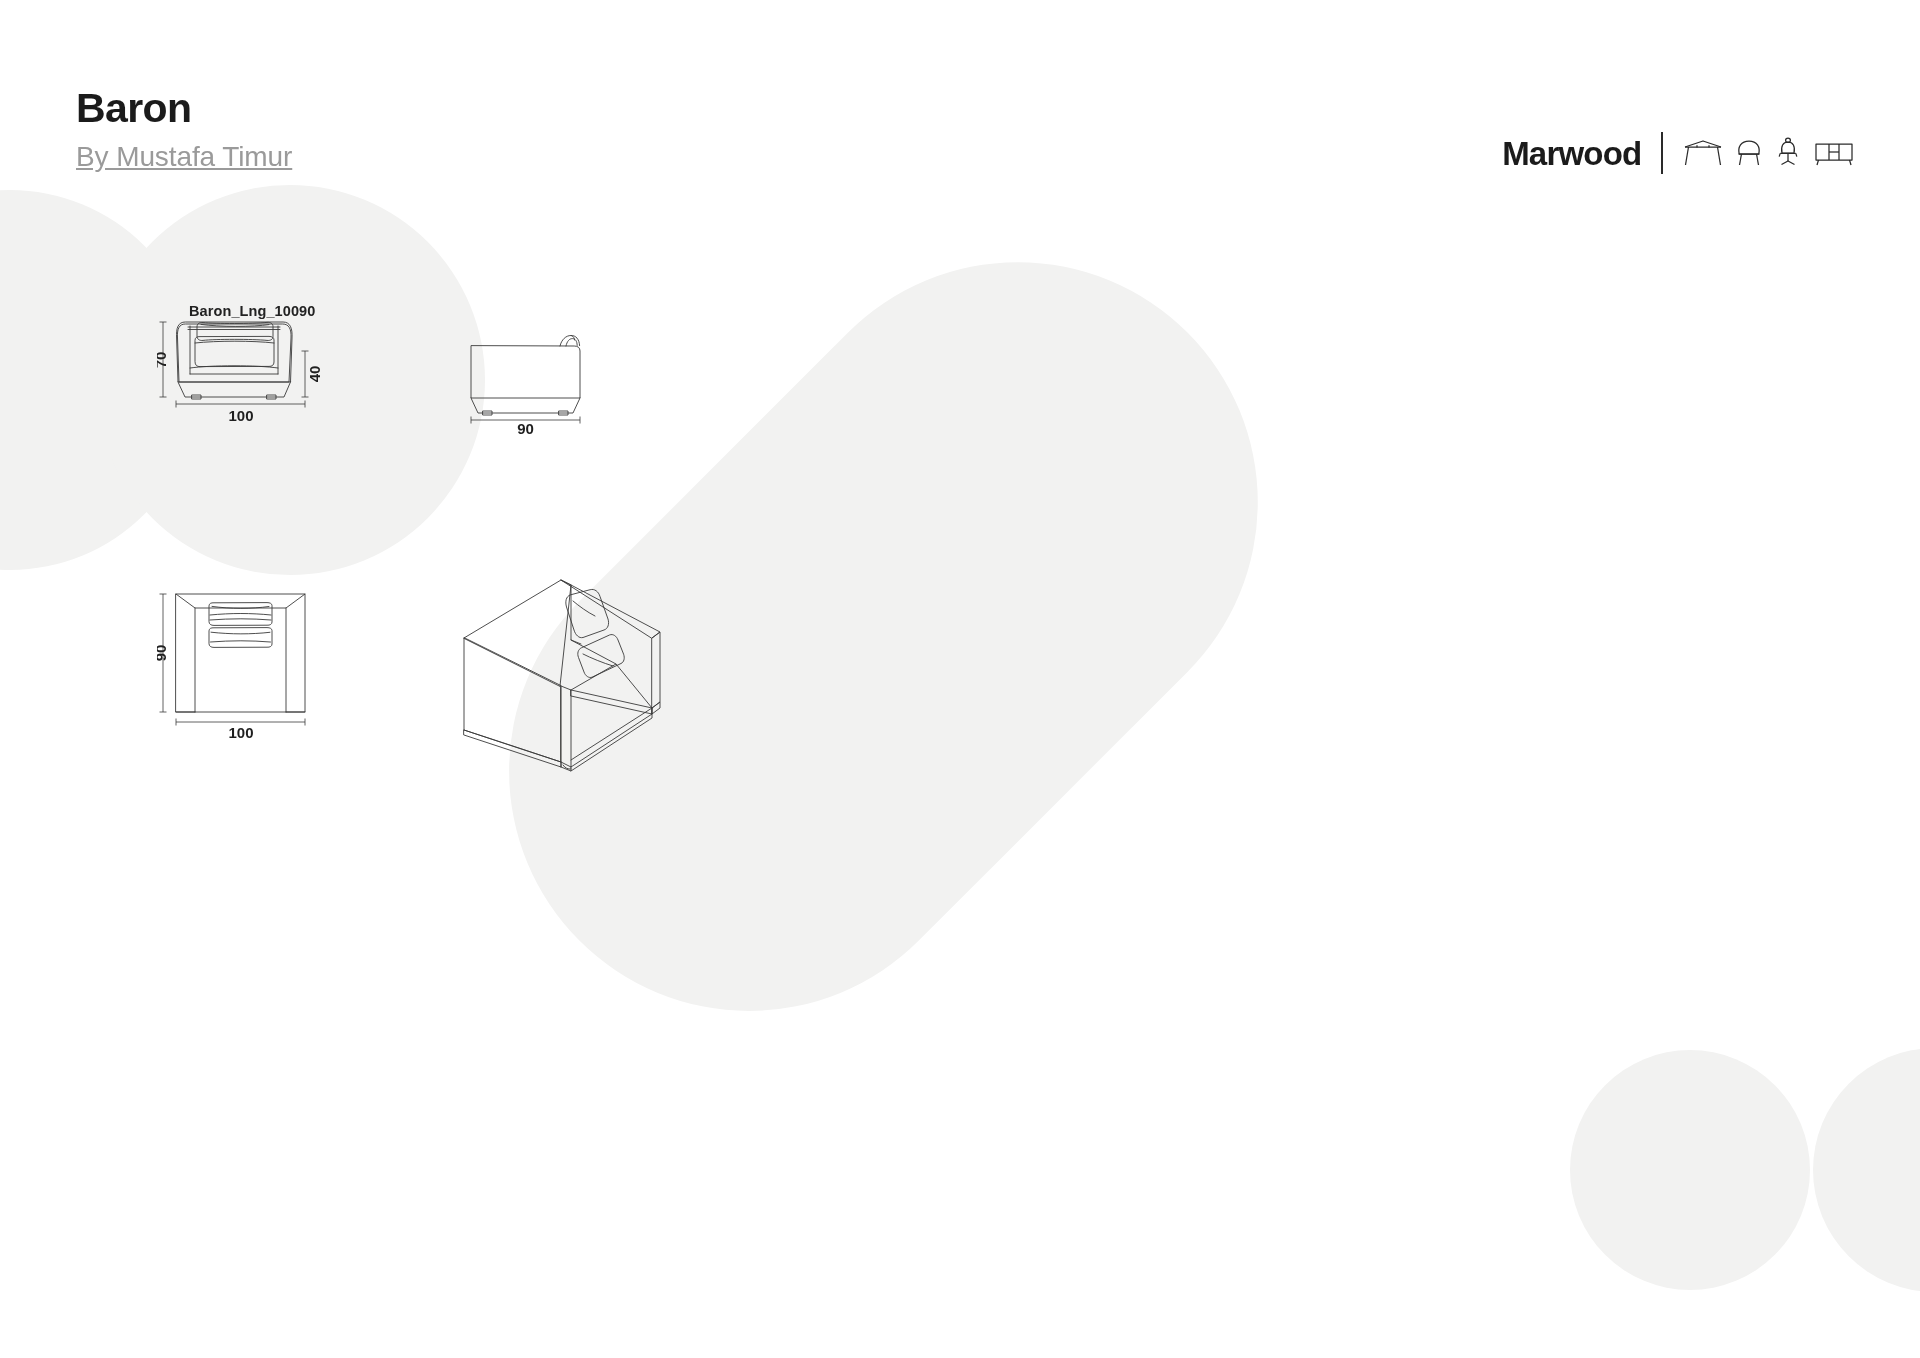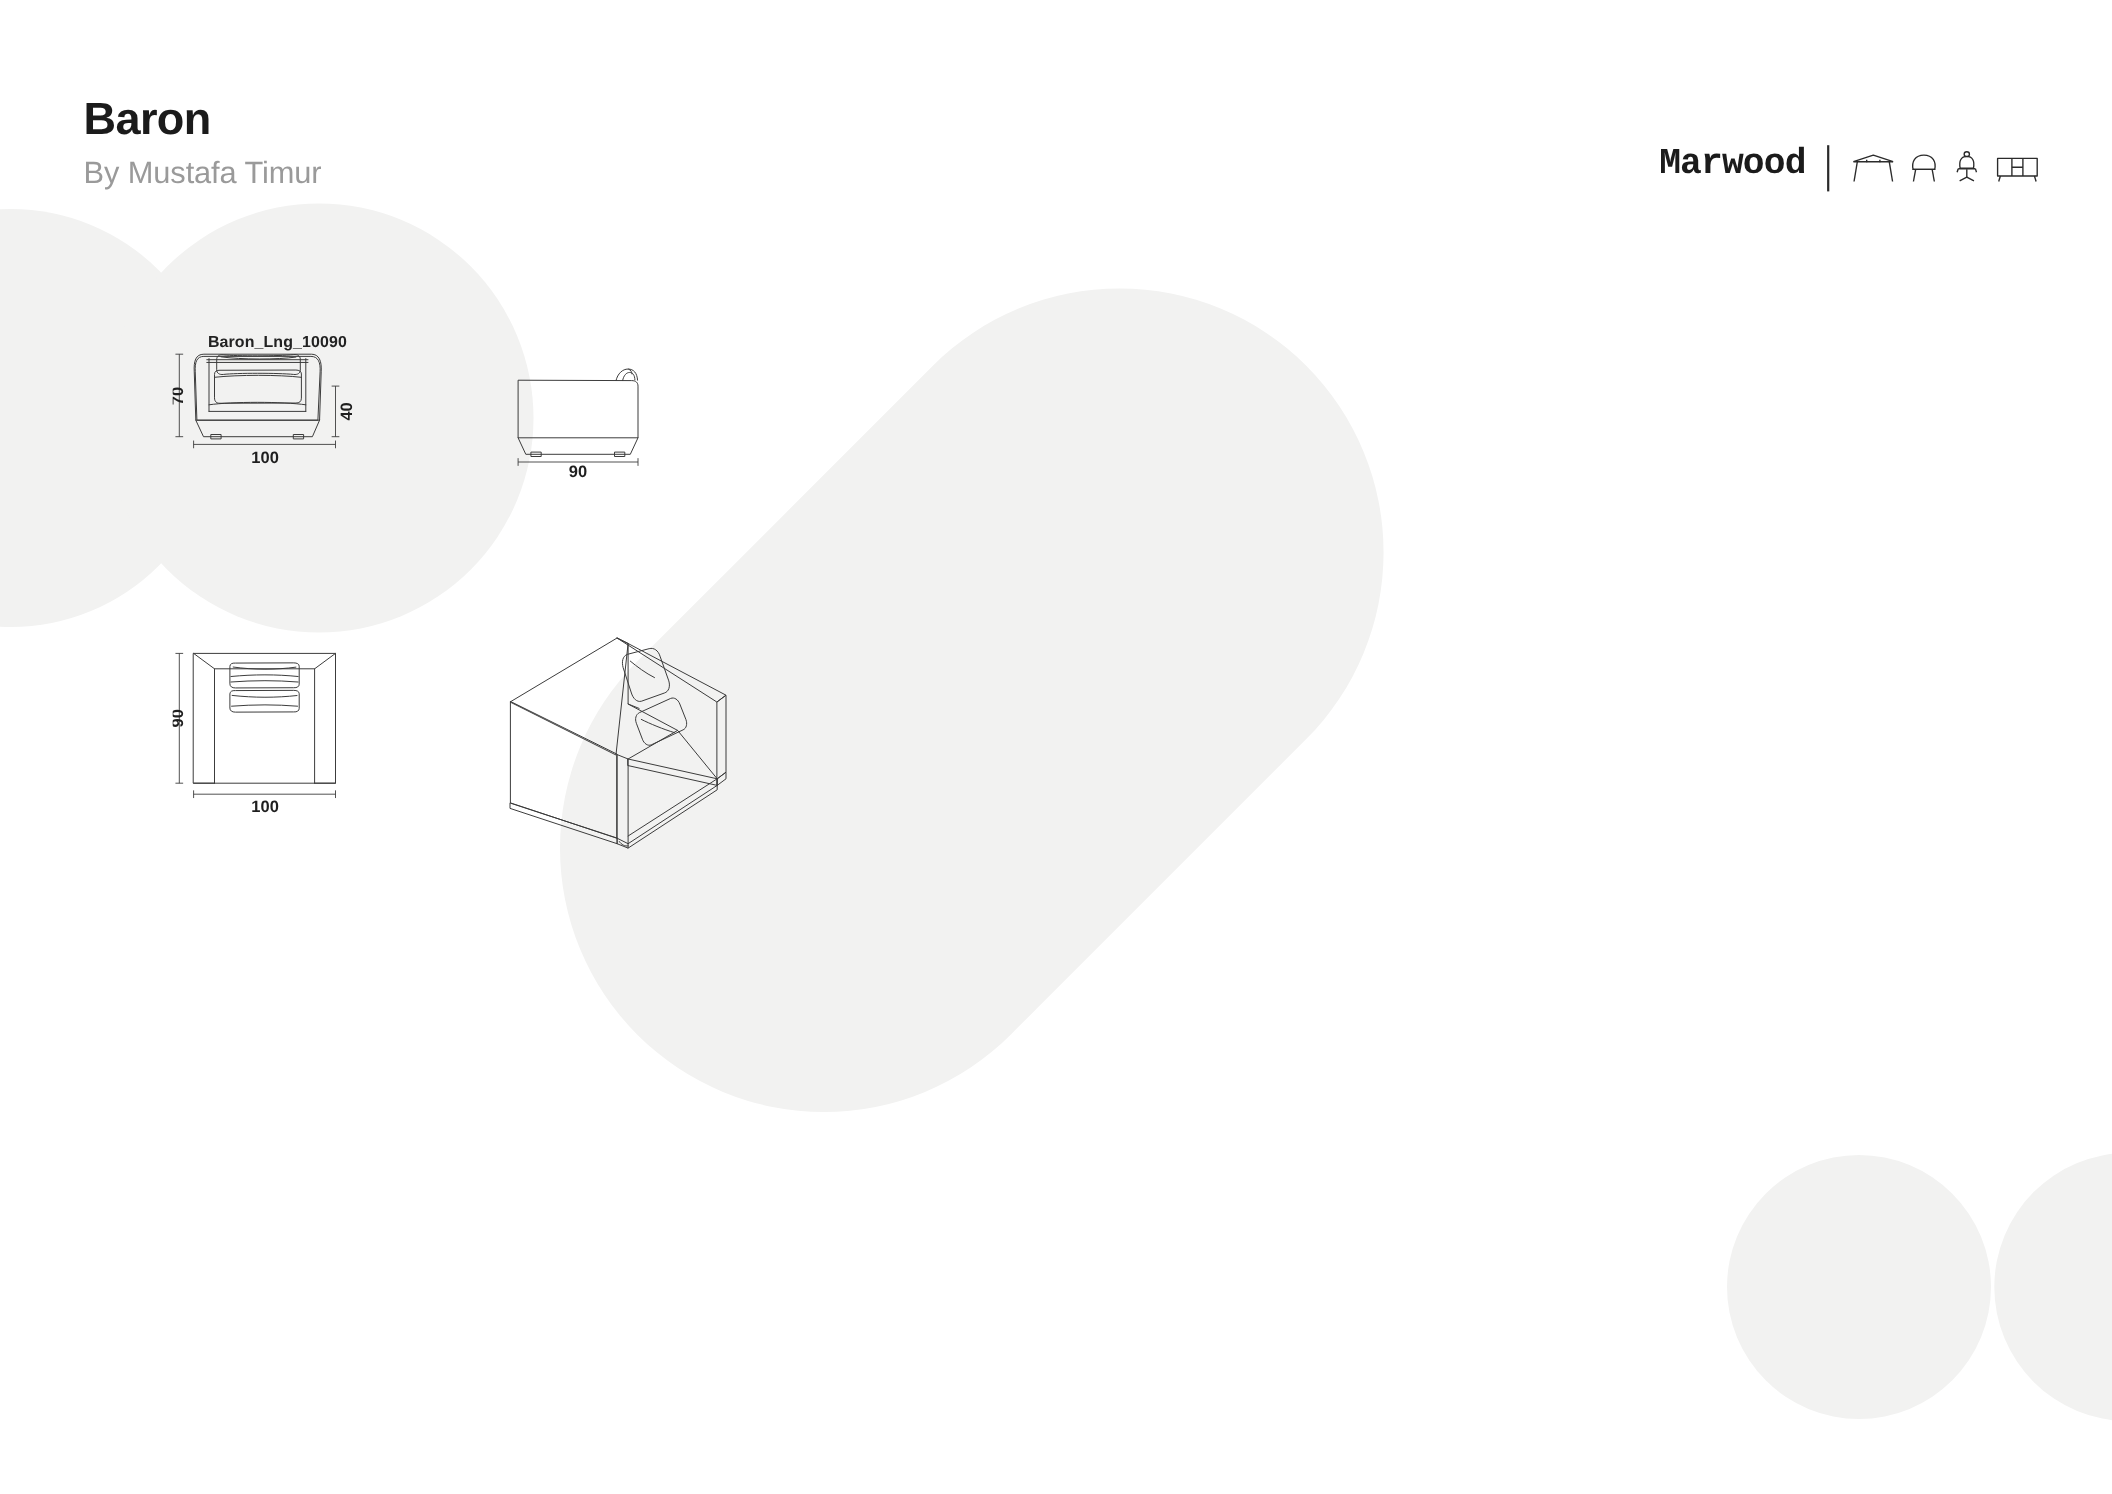"By Mustafa Timur" #page-subtitle { text-decoration: none -> underline }
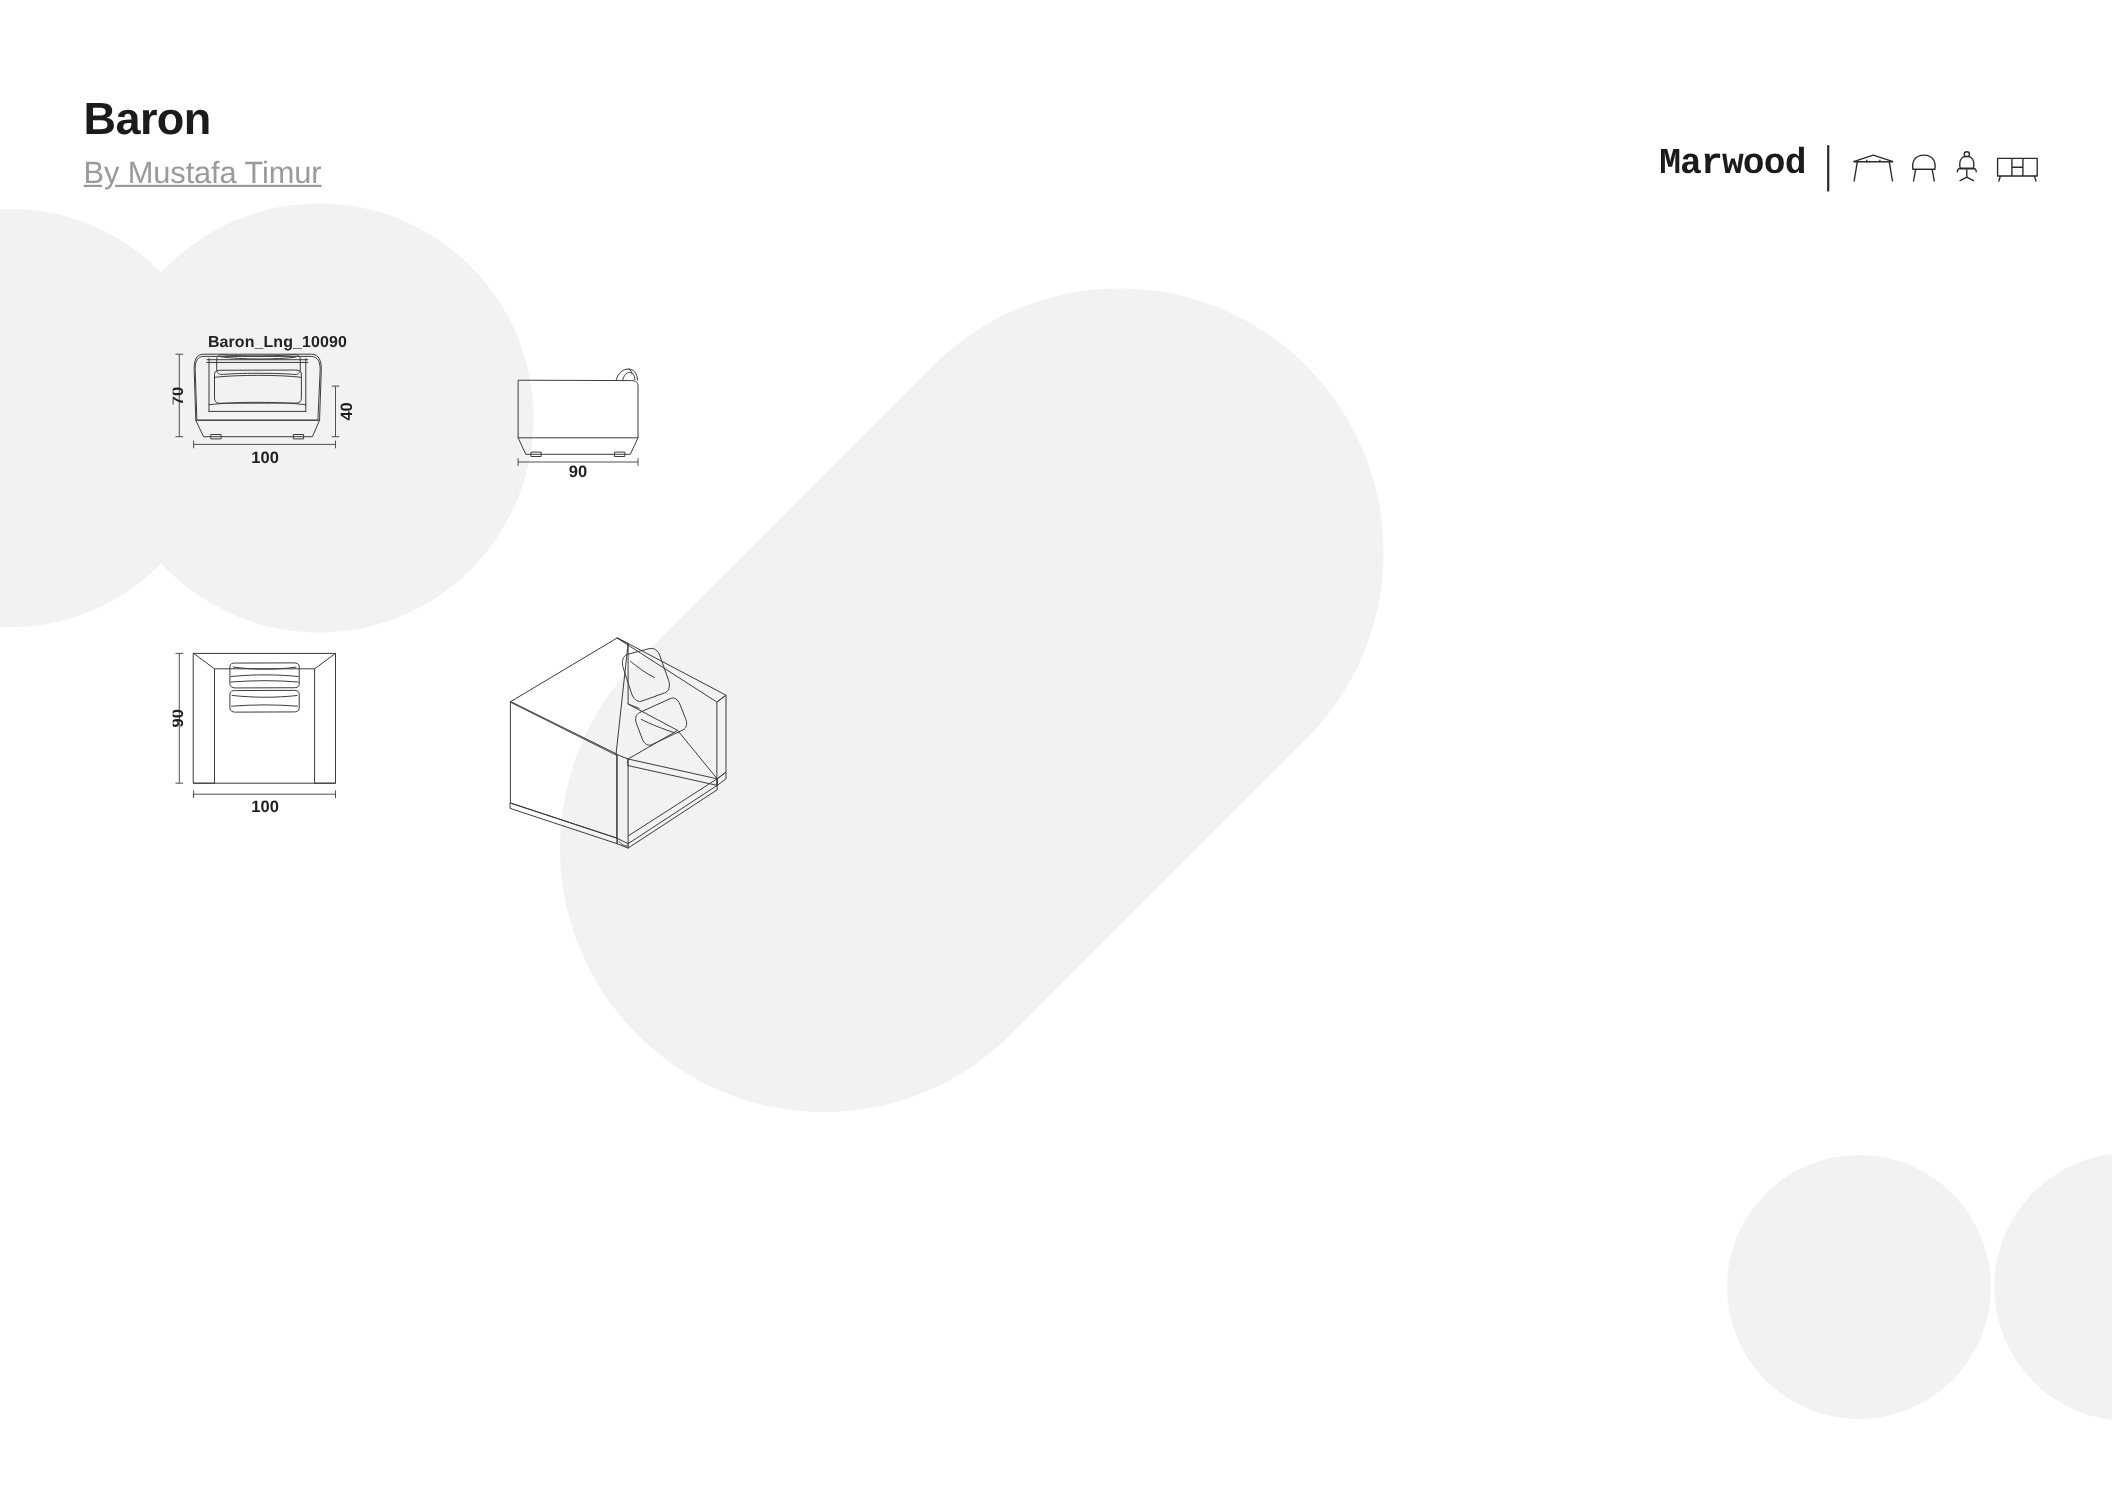"Marwood" #brand-block { align-items: none -> center; font-family: Liberation Mono, monospace -> none }
